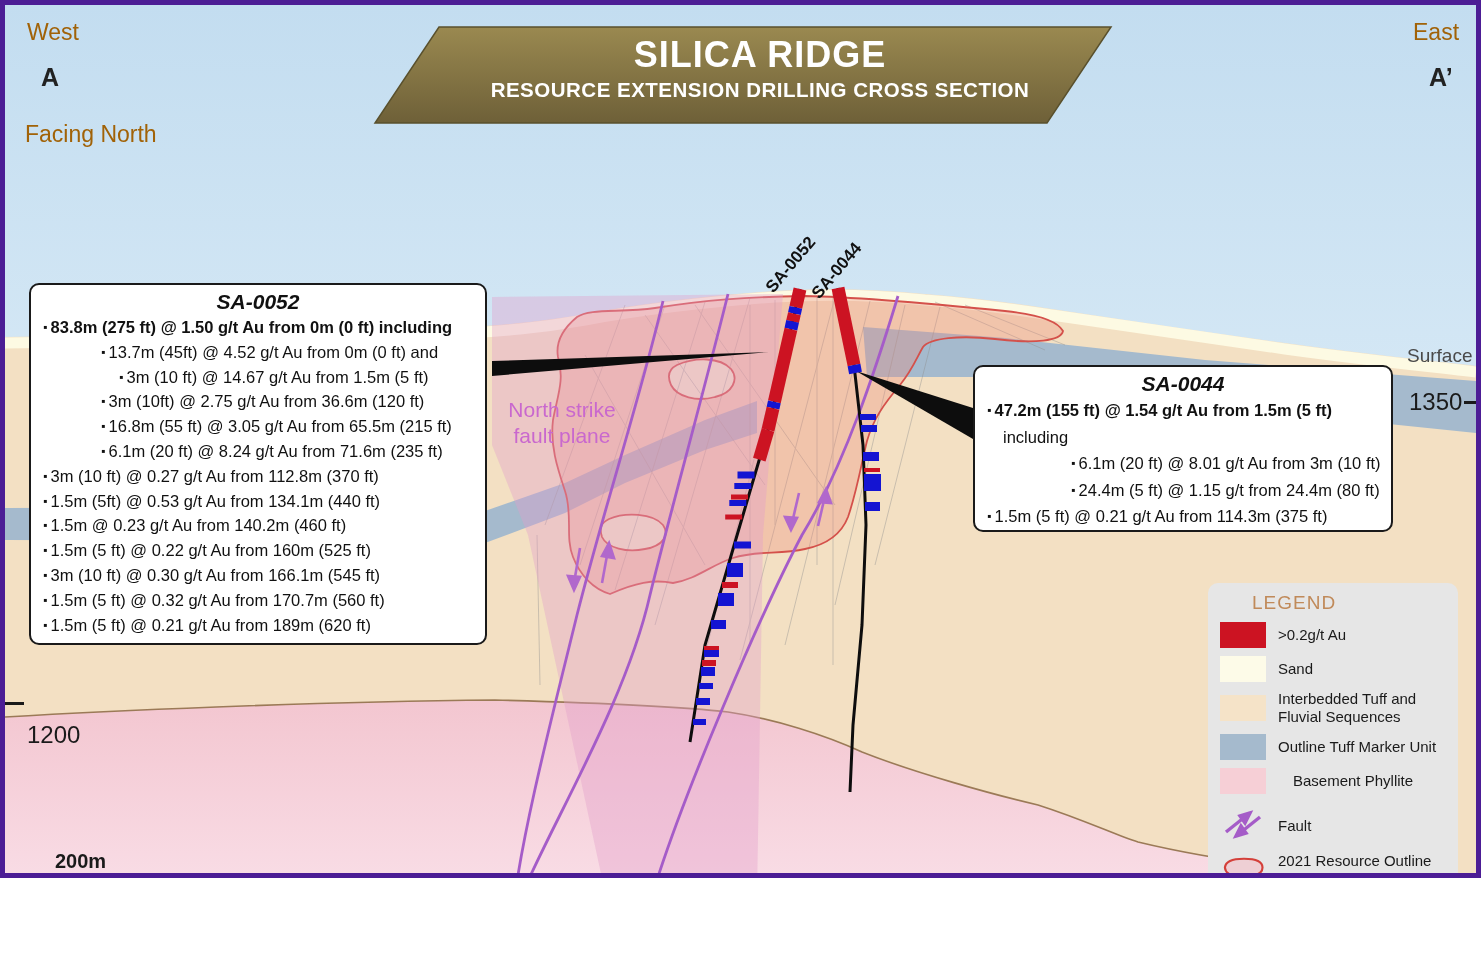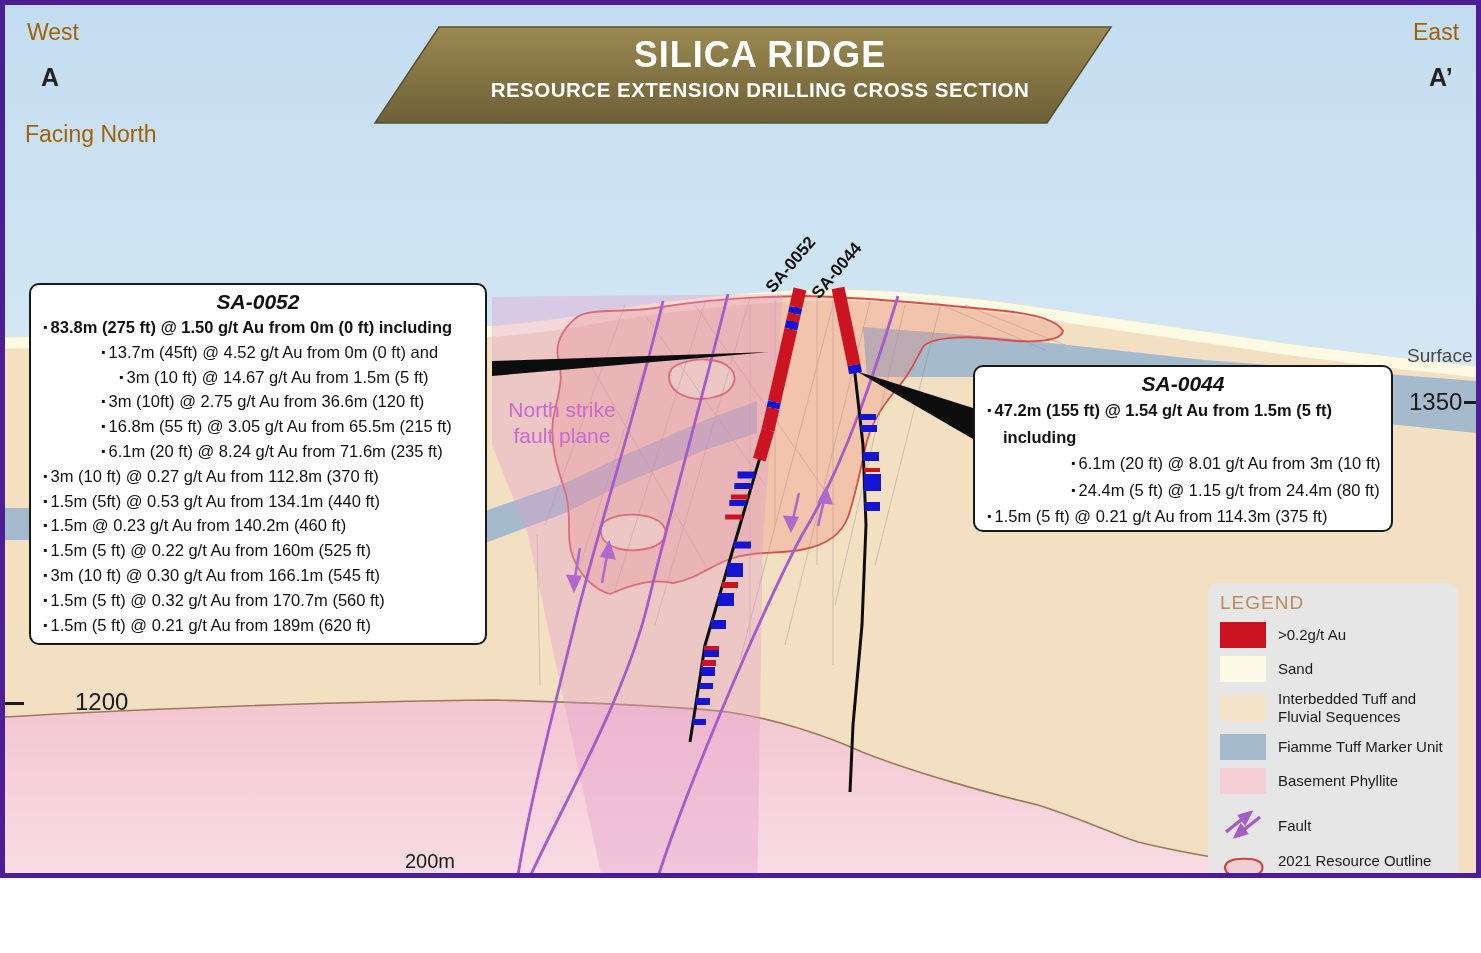"including" .bl.cont { font-weight: bold -> normal }
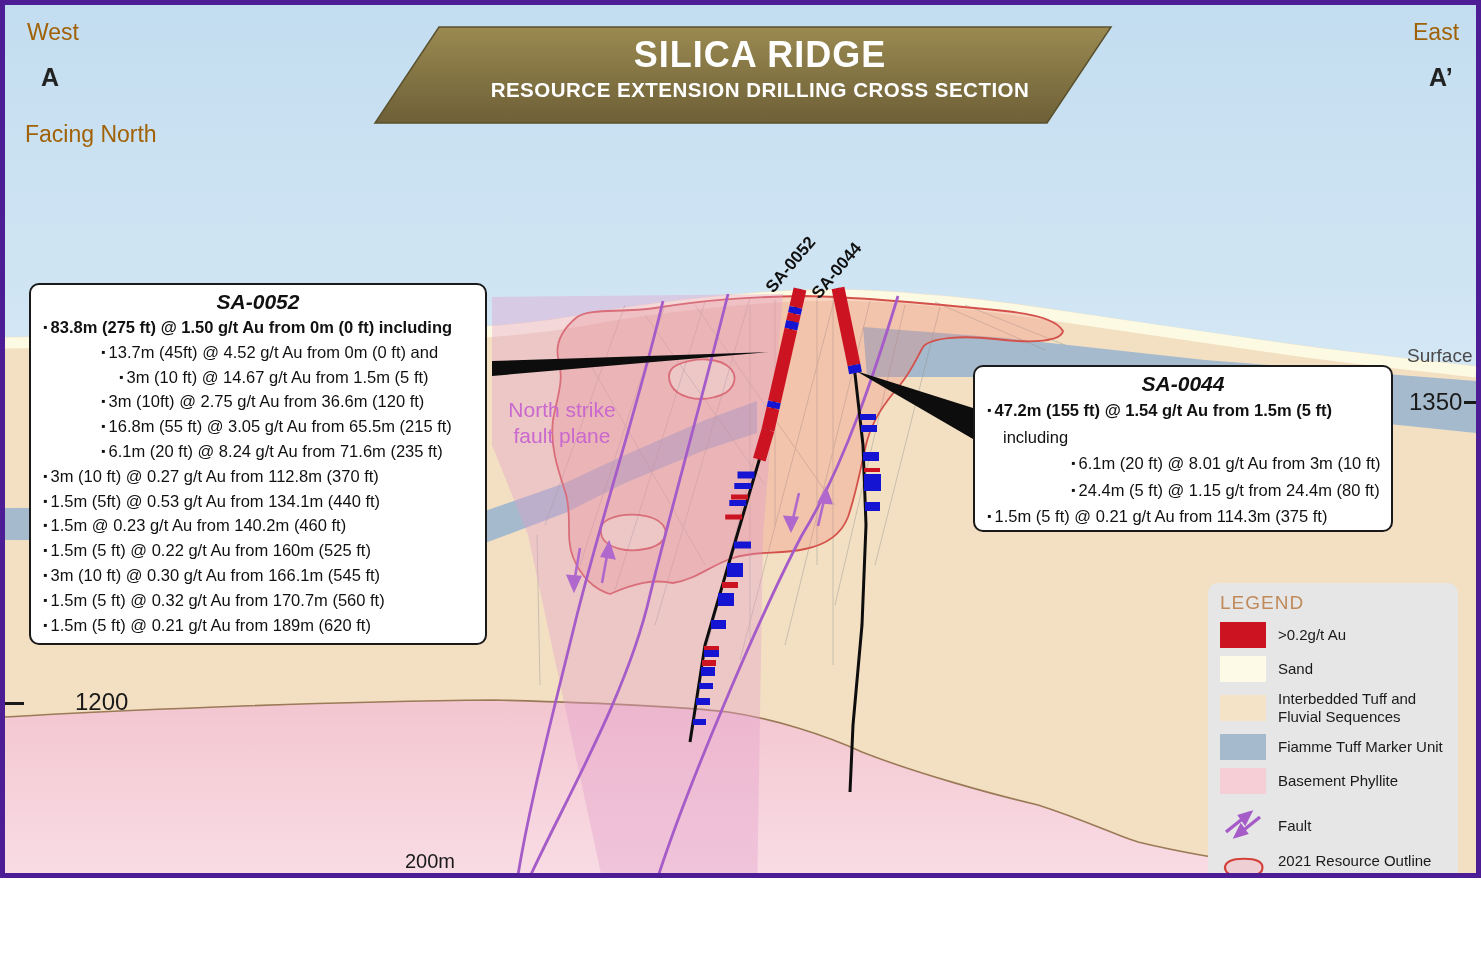"LEGEND" #legend-title { margin-left: none -> 32px }
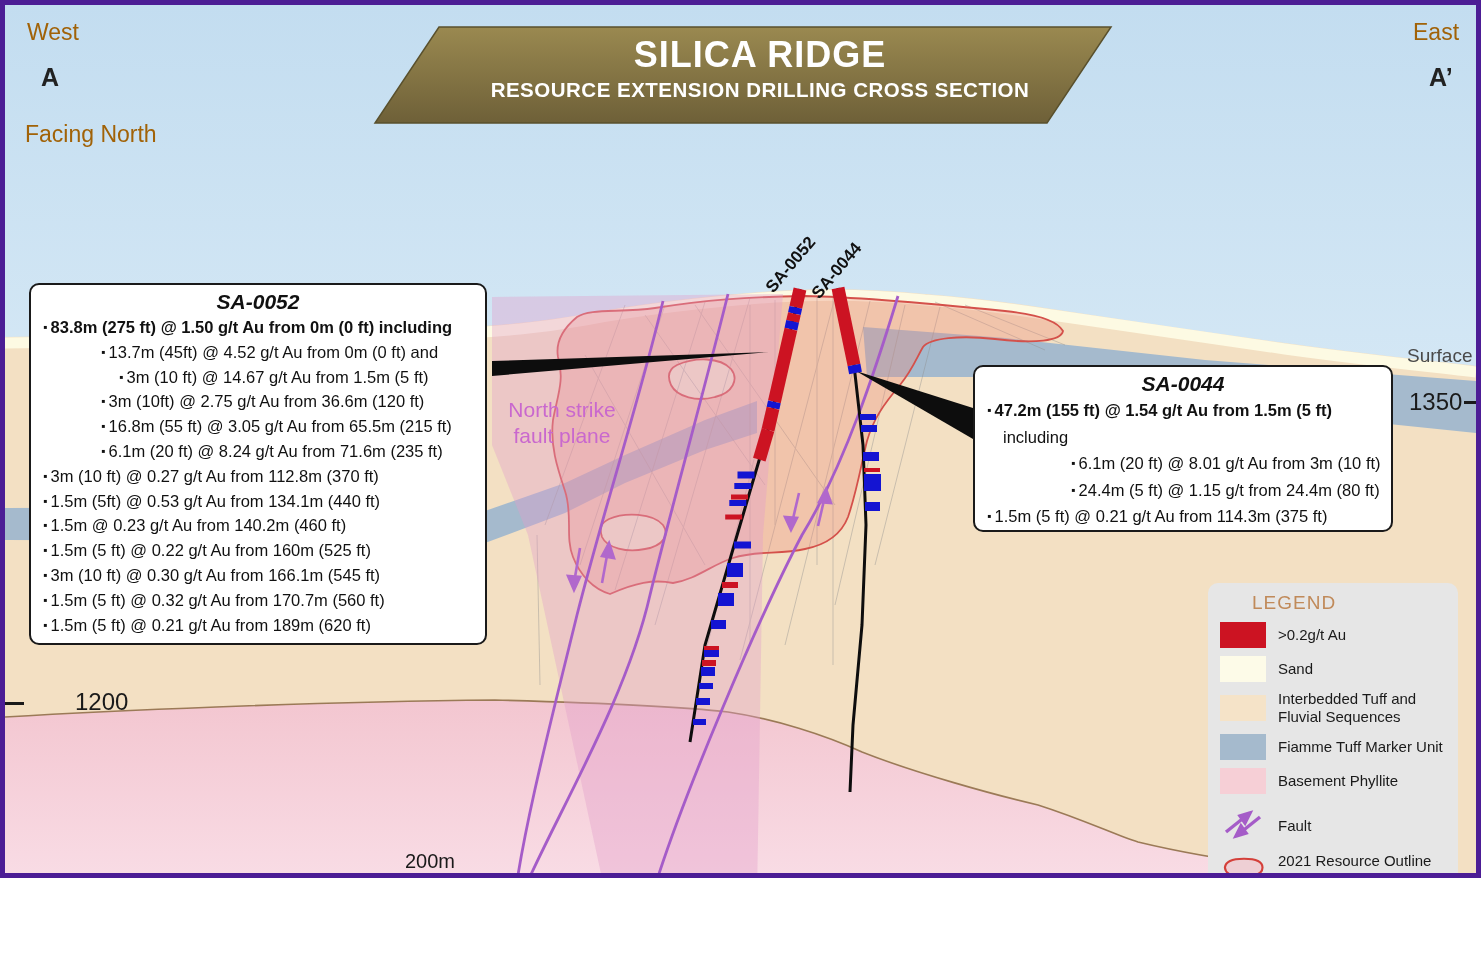"1200" div.abs { margin-left: 48px -> none; top: 683px -> 716px }
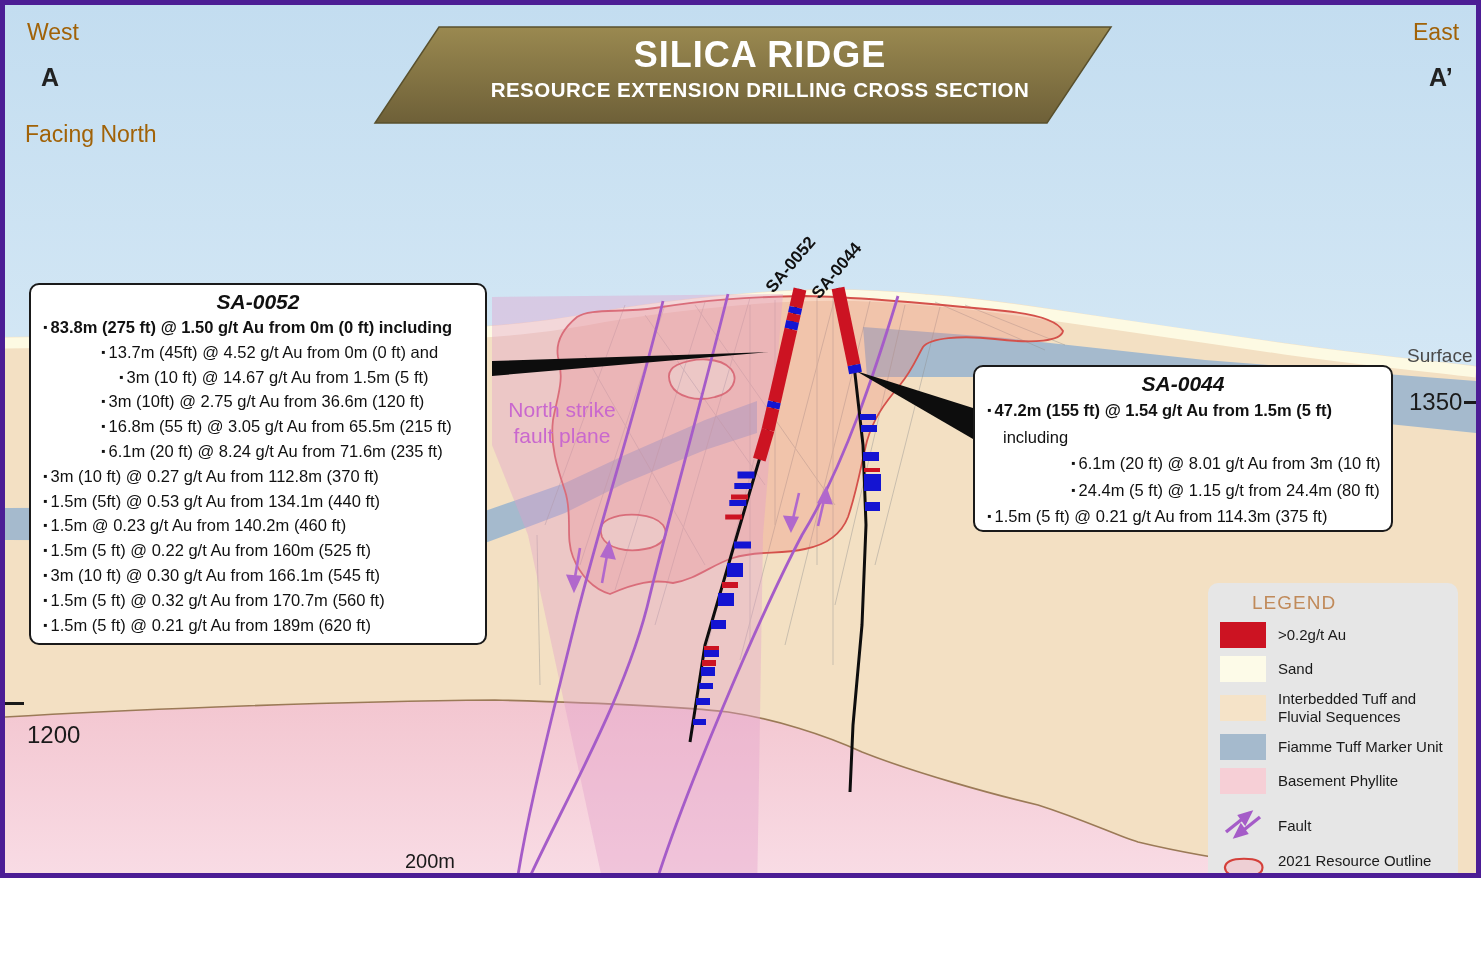"Fiamme Tuff Marker Unit" div.llabel { text: Fiamme -> Outline }
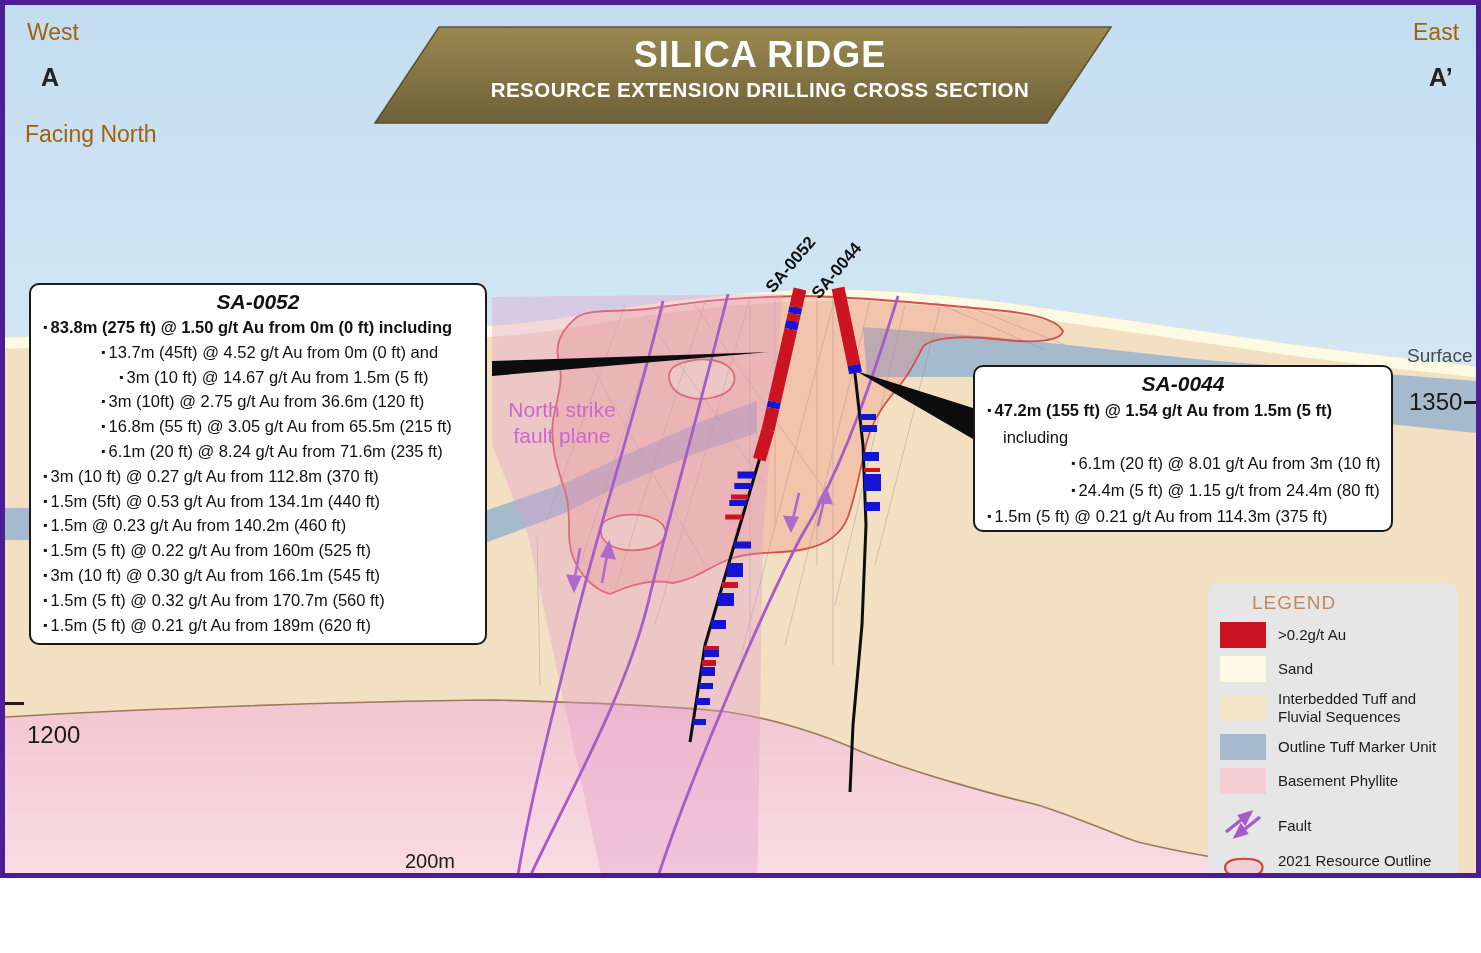"Basement Phyllite" div.lrow { gap: none -> 15px }
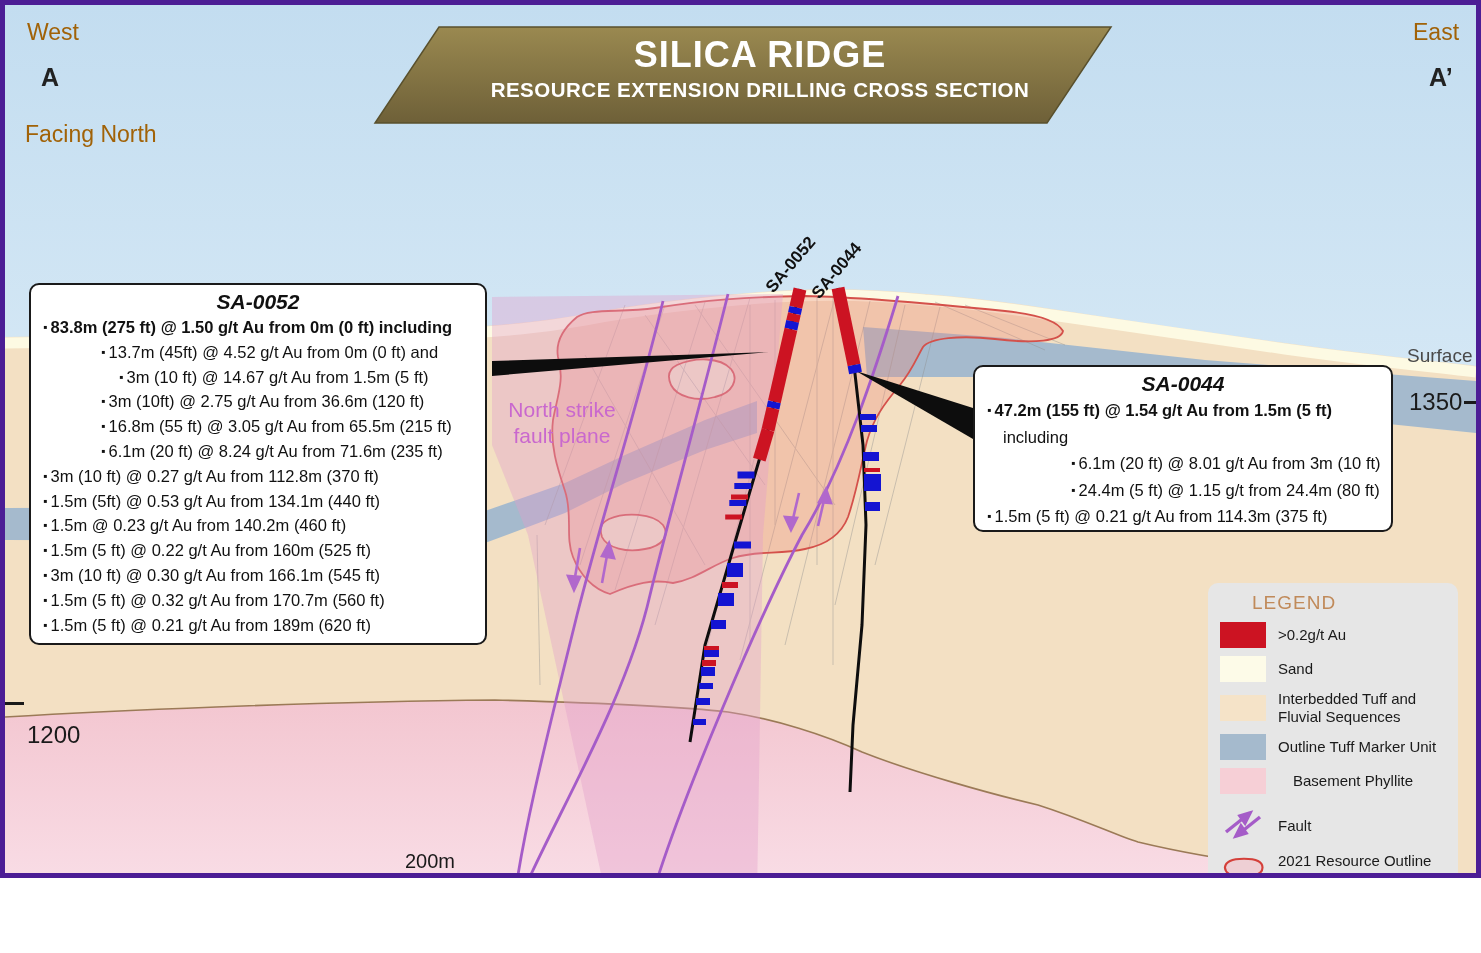"200m" .scale-label { font-weight: normal -> bold; text-align: right -> left }
